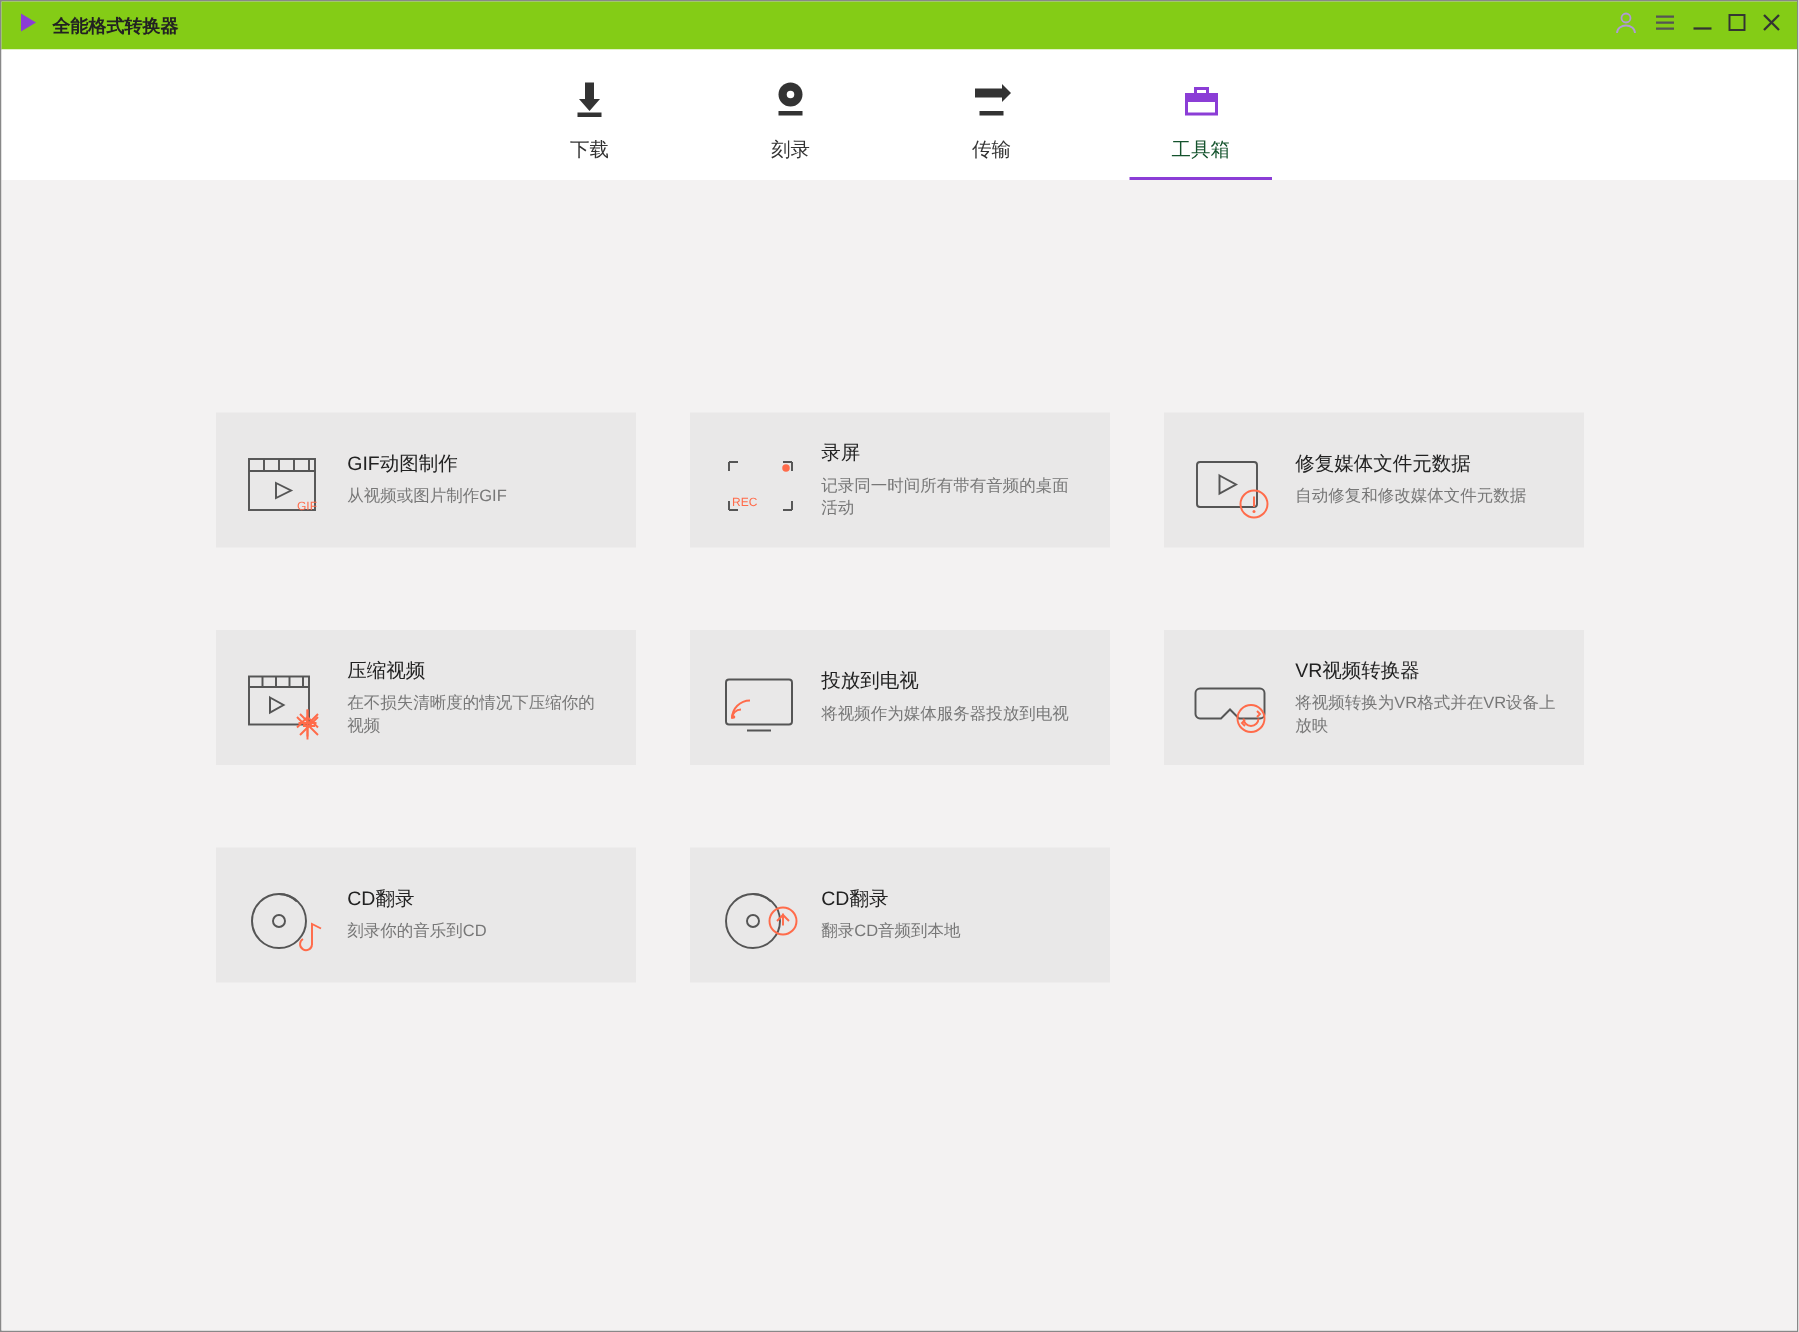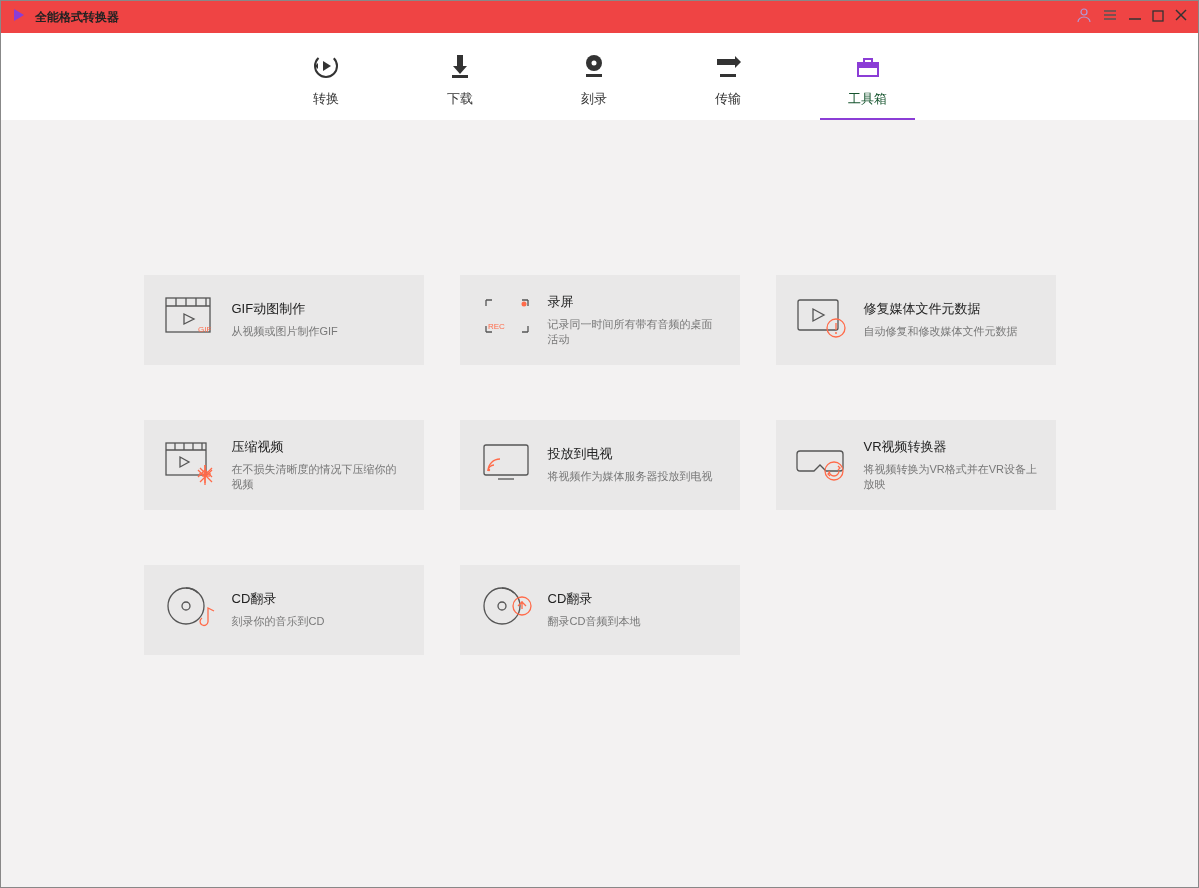"全能格式转换器" .titlebar { background: #ef4444 -> #84cc16 }
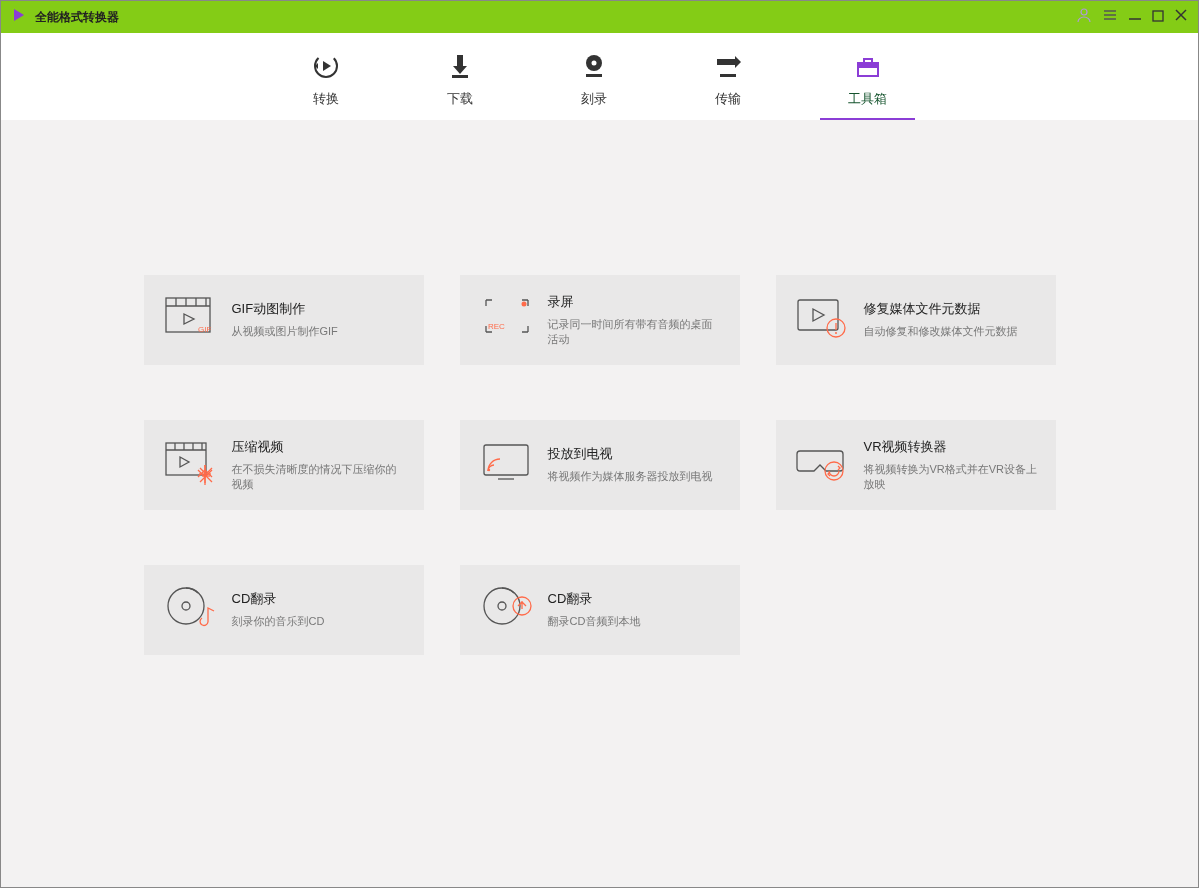"转换" div.nav-item { html: <div> <span> <svg> <circle></circle> <path></path> <path></path> </svg> </span> <span>转换</span> </div> -> none }
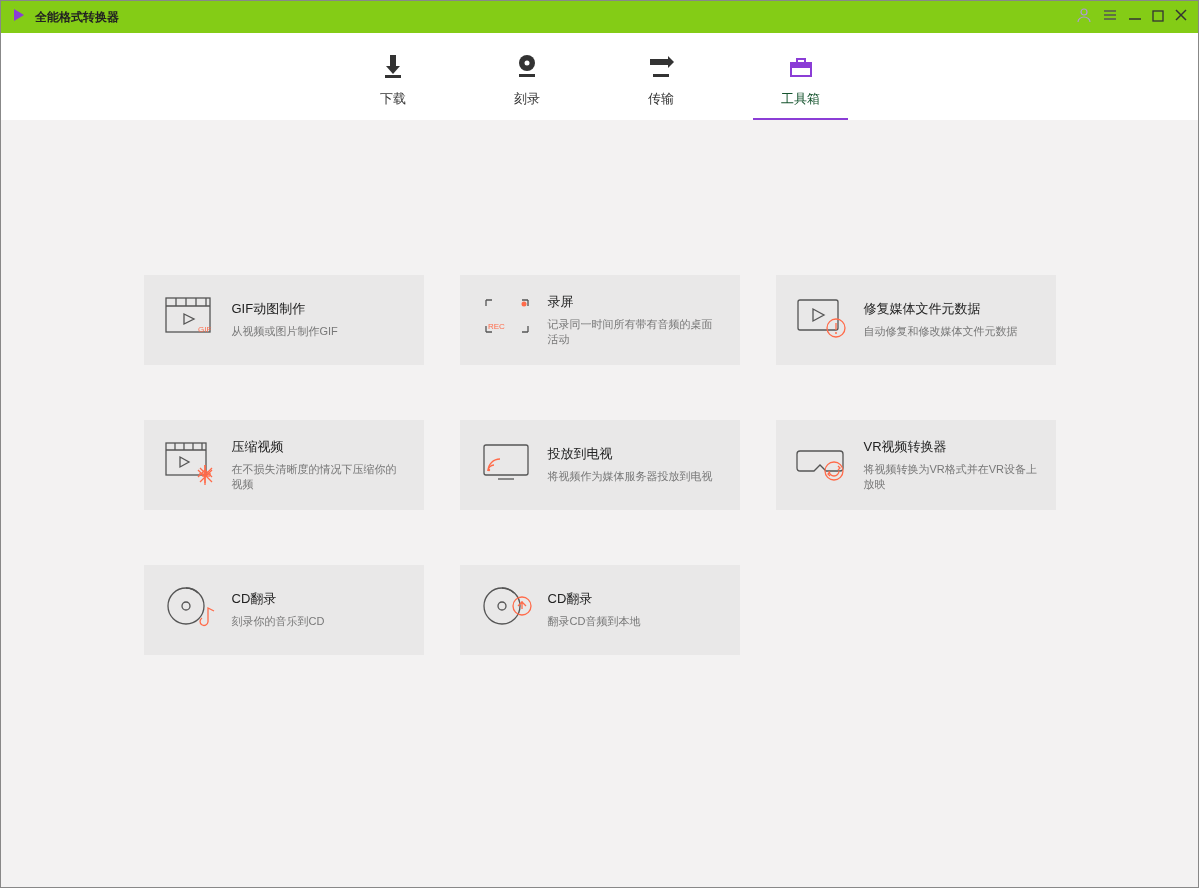"GIF" .tool-card .tool-icon { align-items: flex-start -> flex-end }
